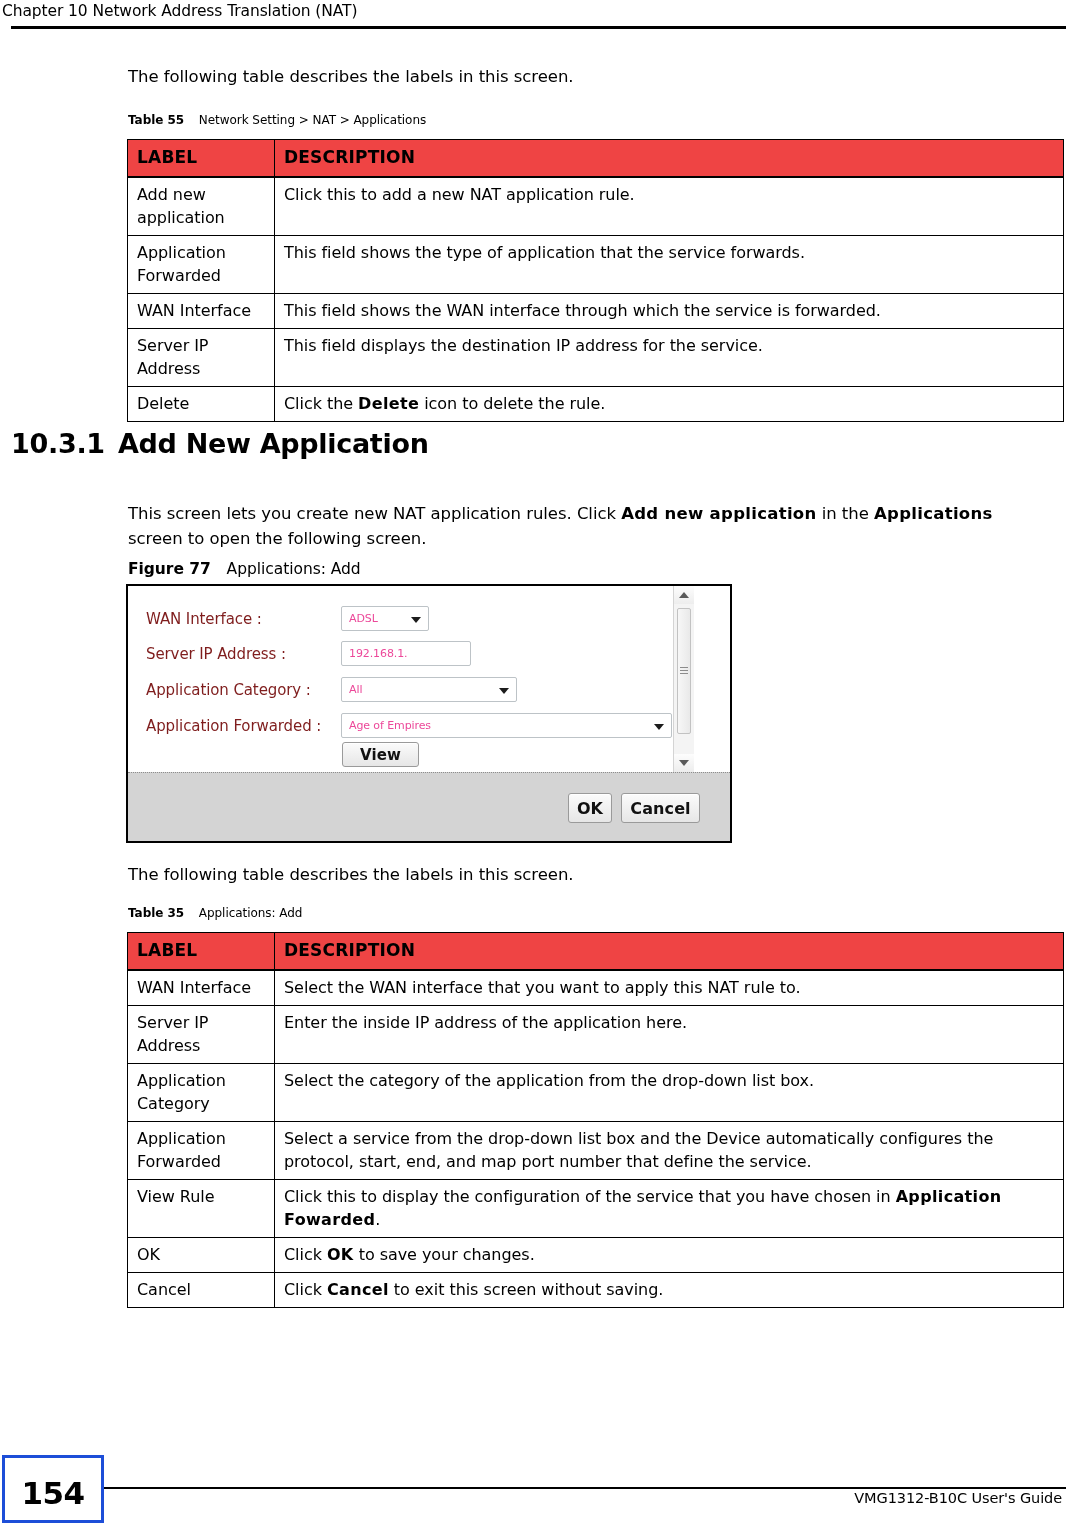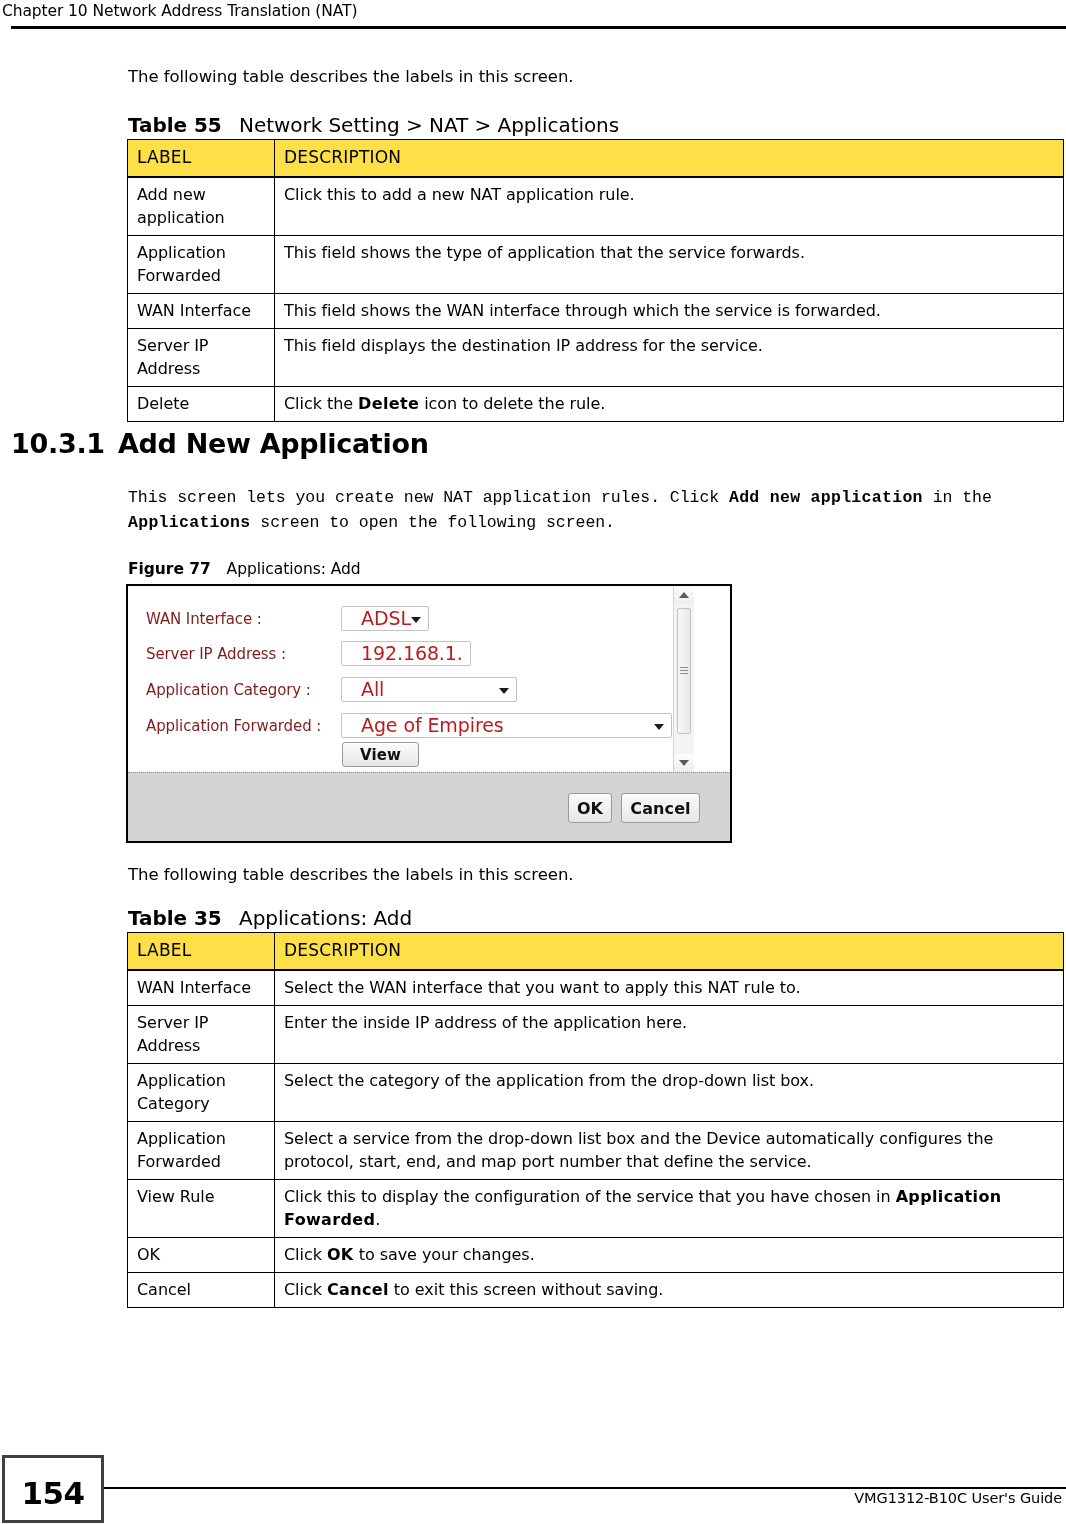"Table 55 Network Setting >" .tbl-caption { font-size: 20px -> 12px }
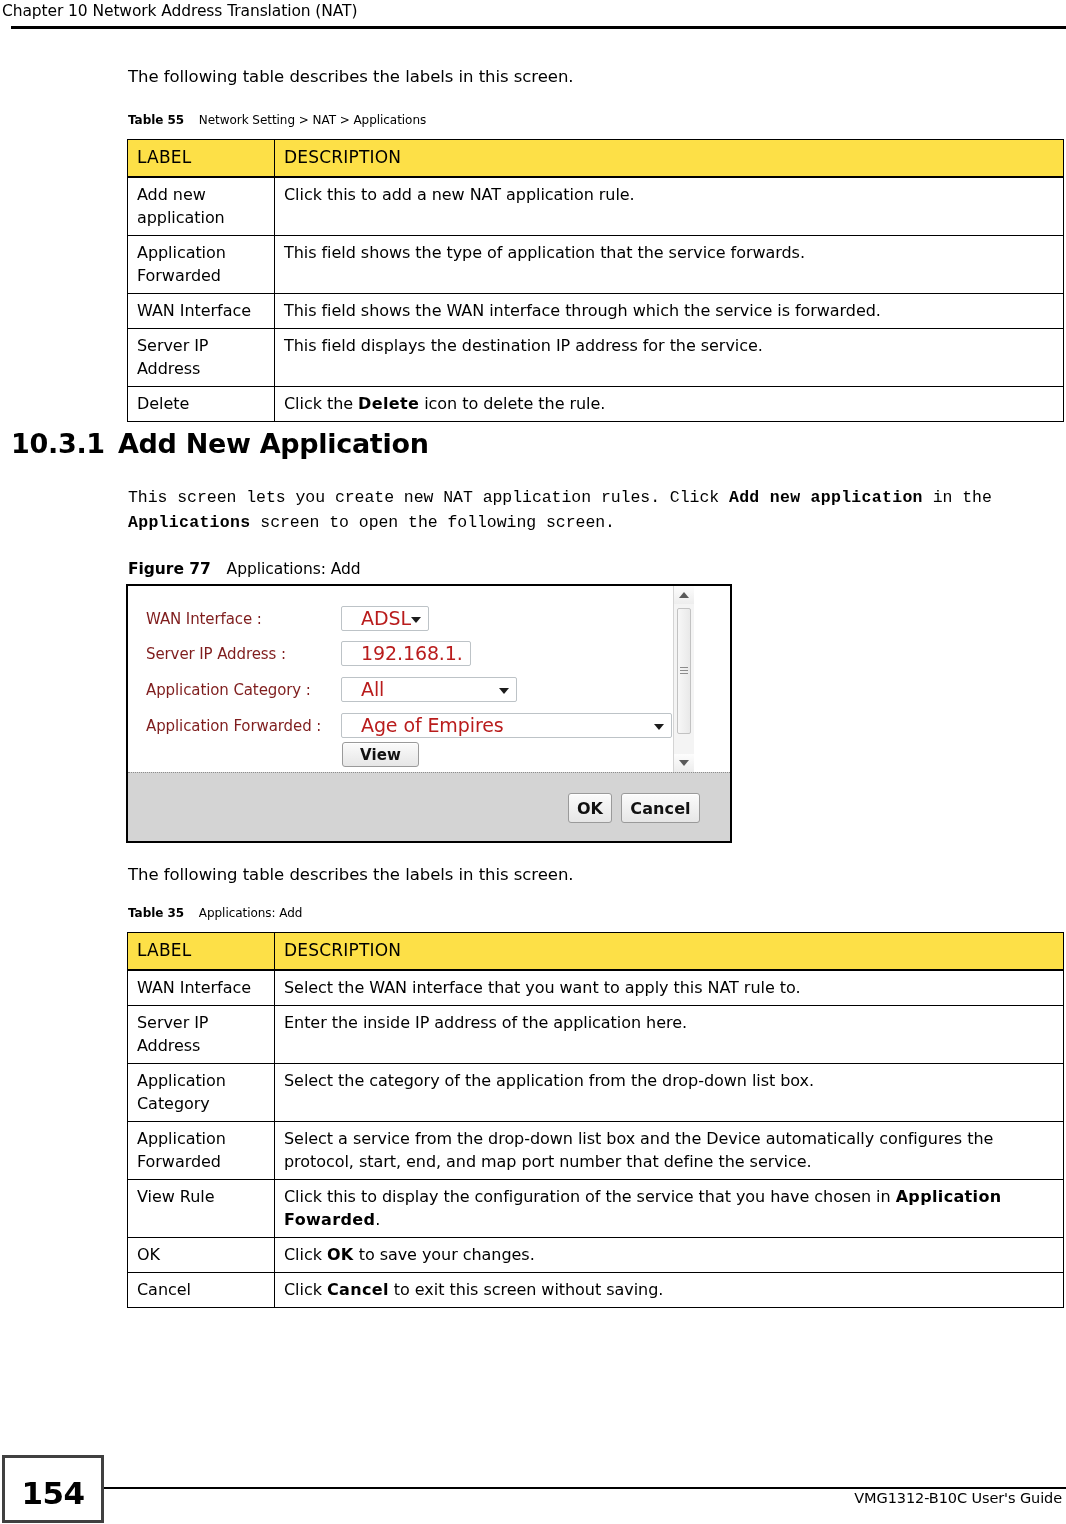"LABEL" .ld-table thead th { background: #fde047 -> #ef4444; font-weight: normal -> bold }
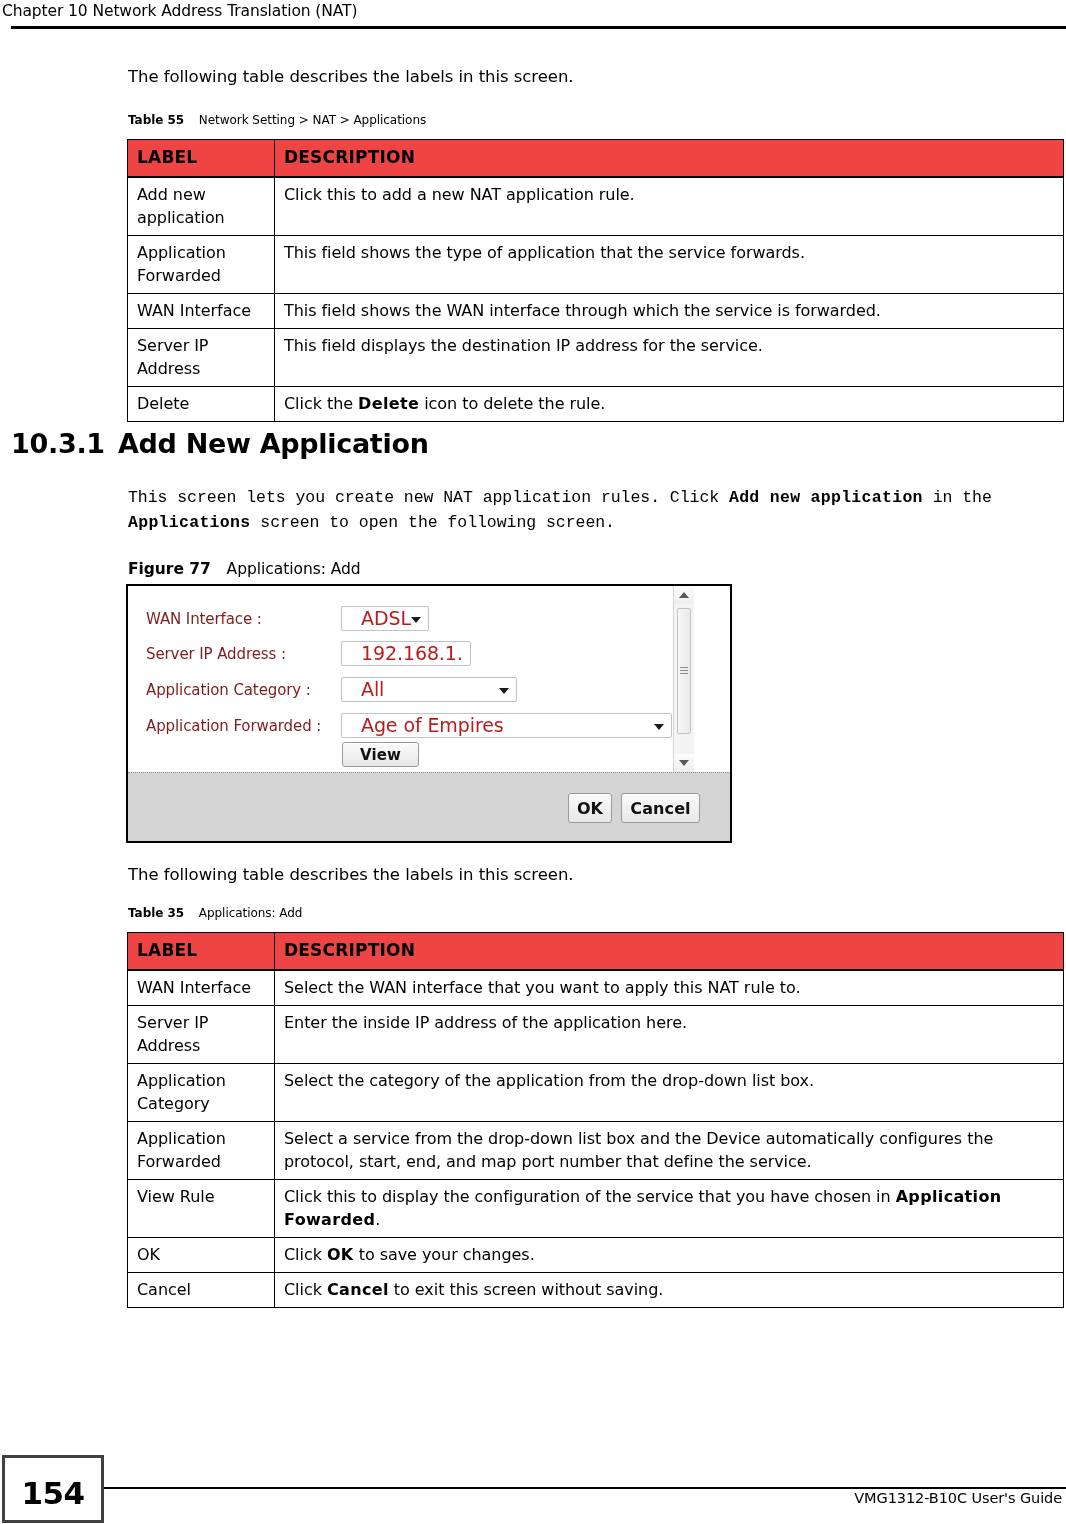"This screen lets you create" div.para { font-family: Liberation Mono, monospace -> none; top: 485px -> 501px }
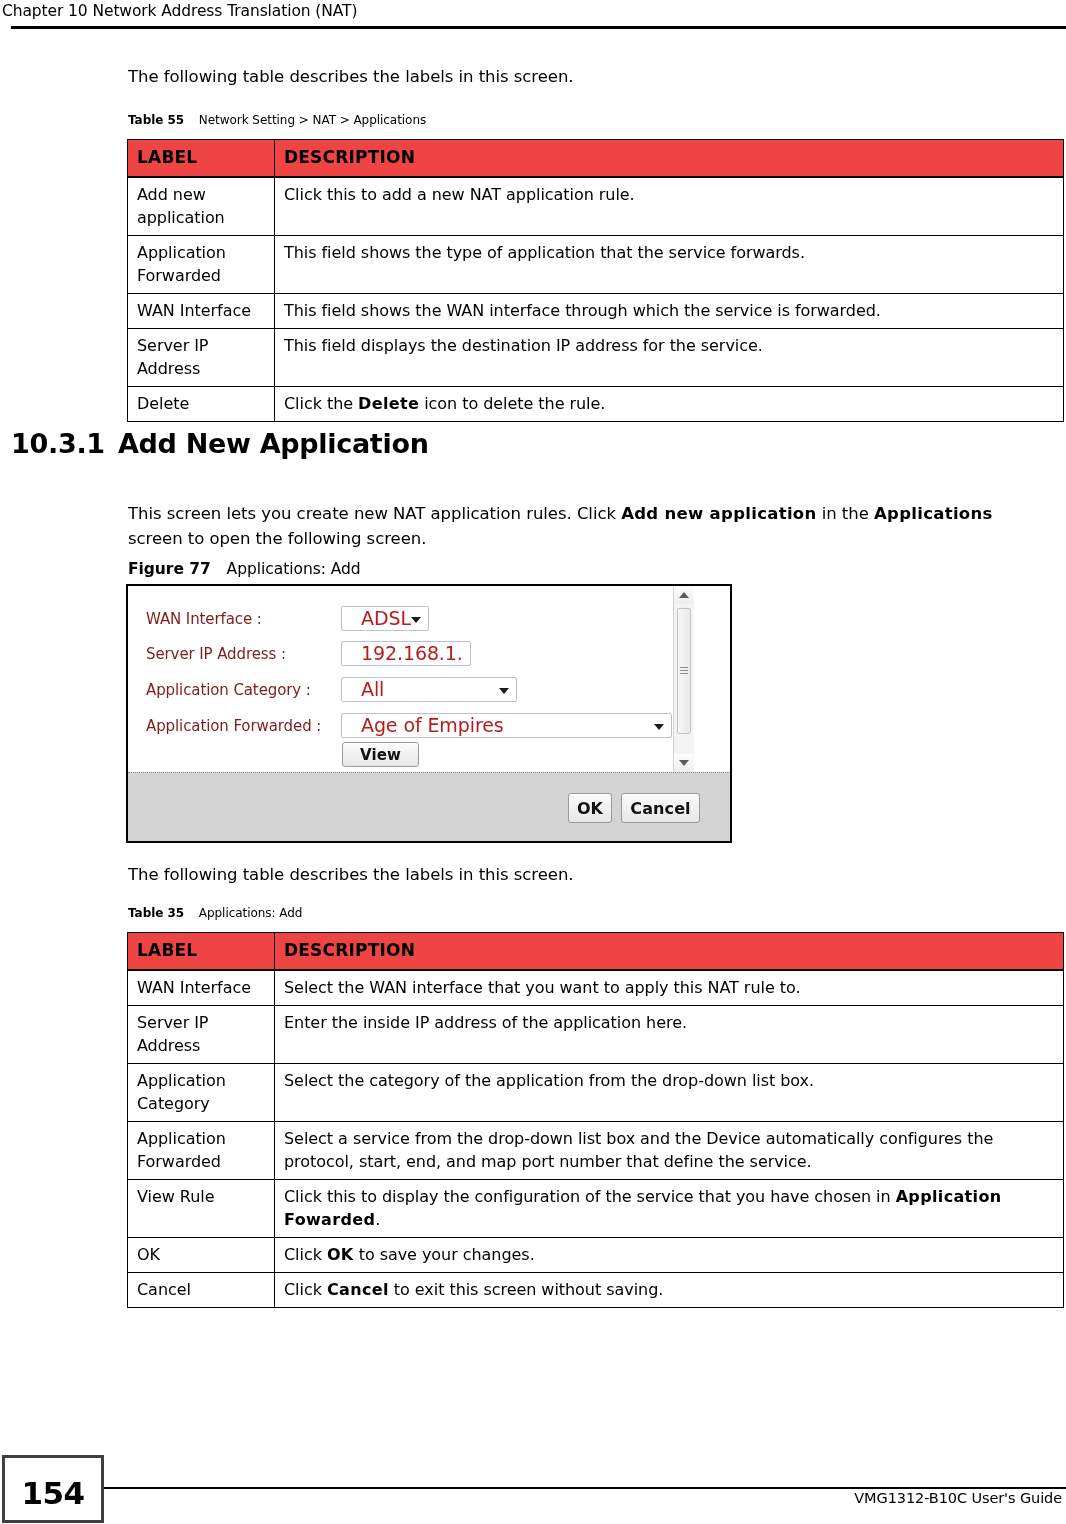"ADSL" .ctrl { color: #b91c1c -> #ec4899; font-size: 19px -> 11px; padding-left: 19px -> 7px }
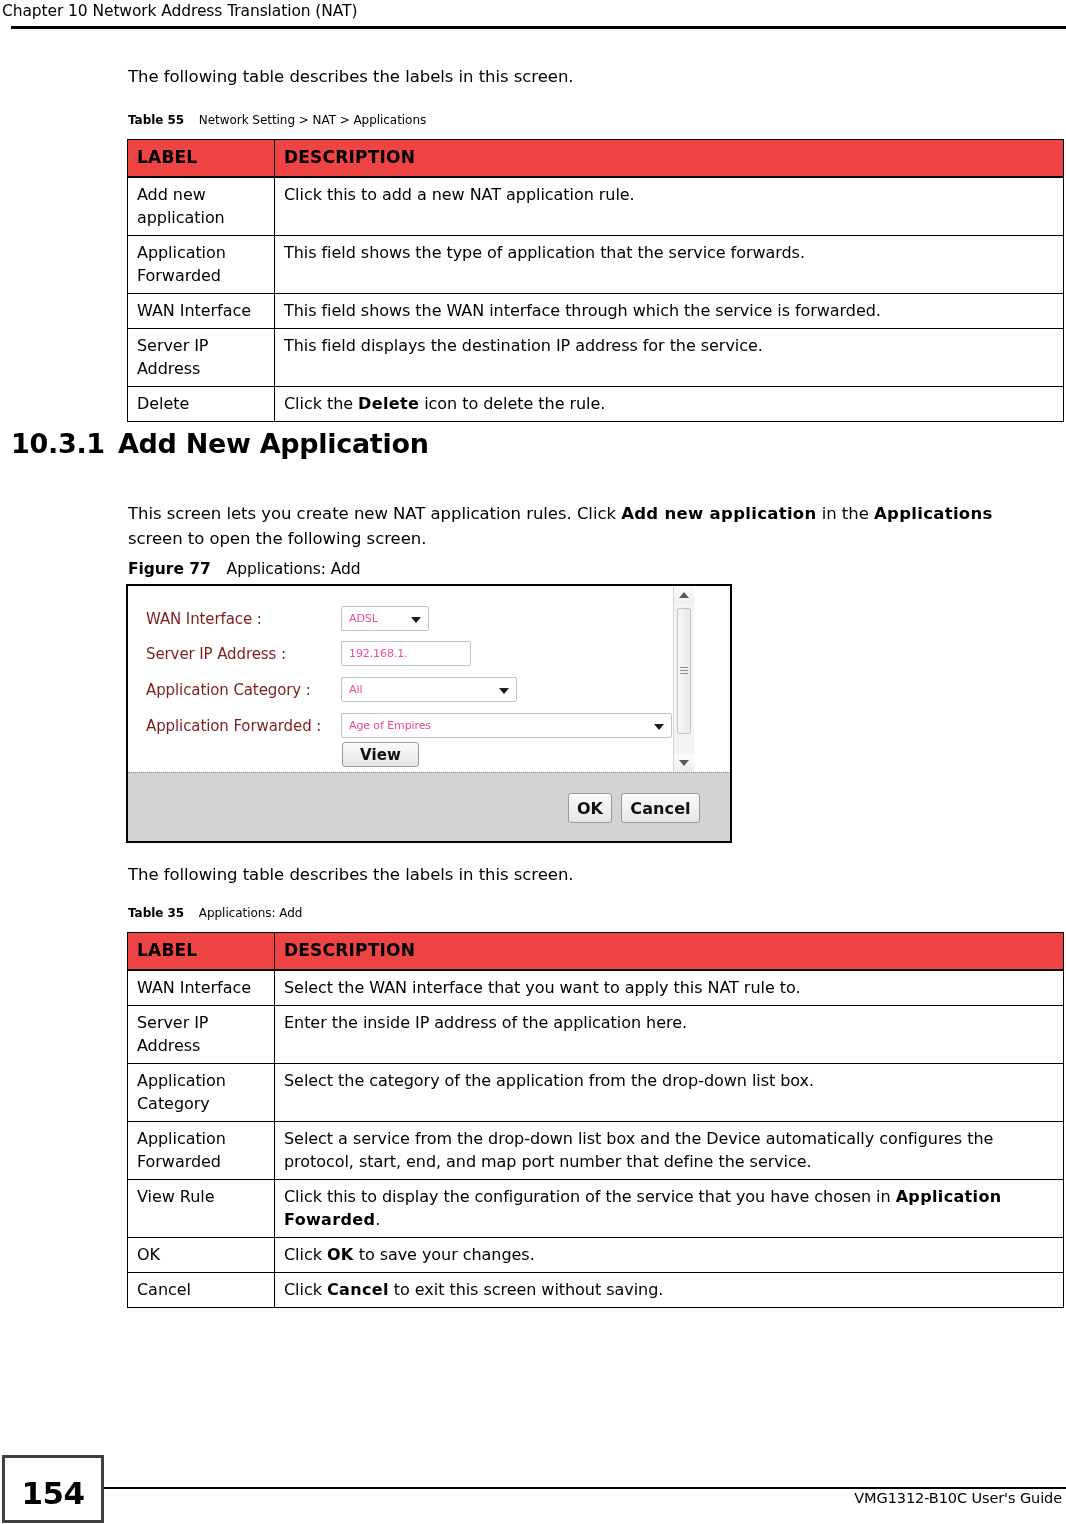"154" .page-number-box { border: 3px solid #404040 -> 3px solid #1d4ed8 }
